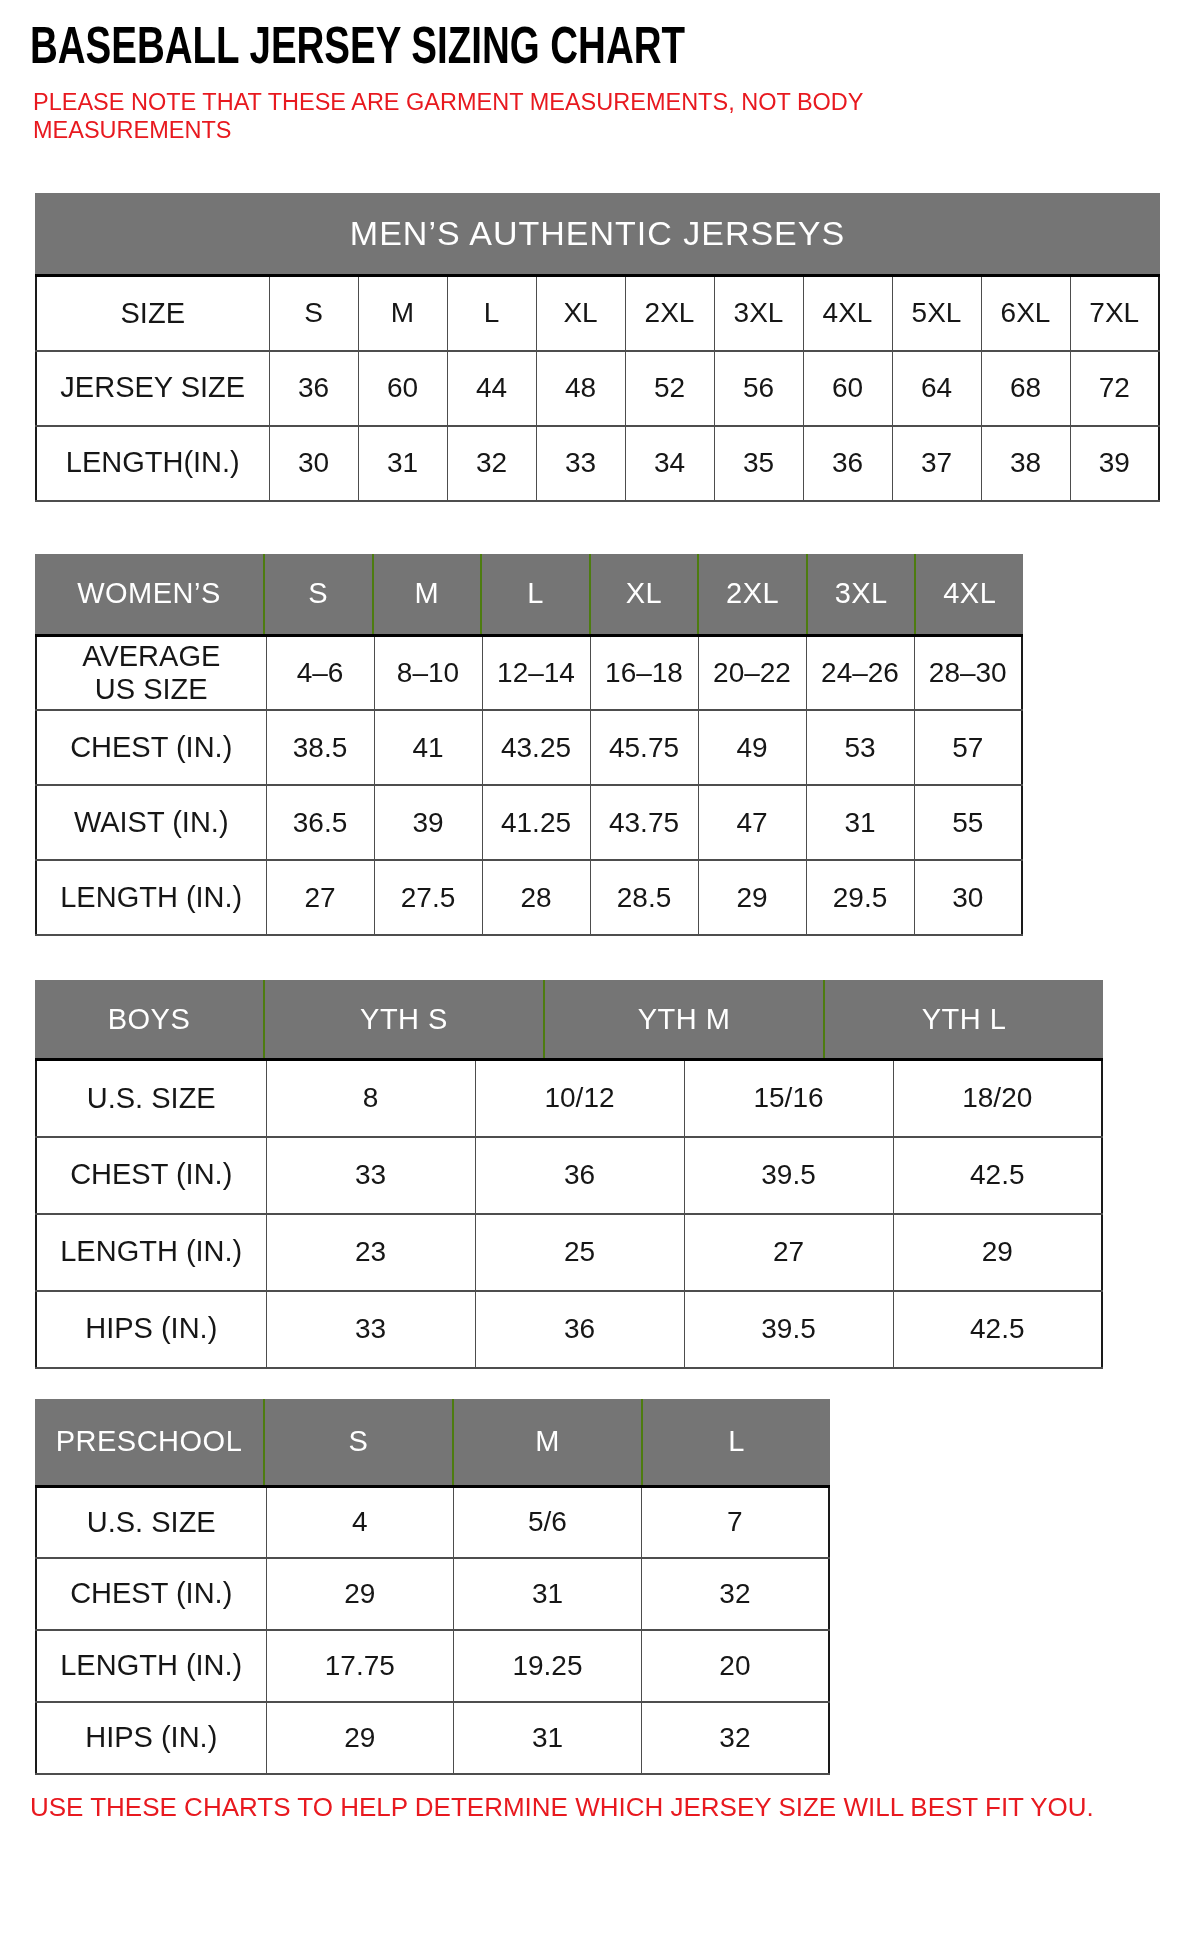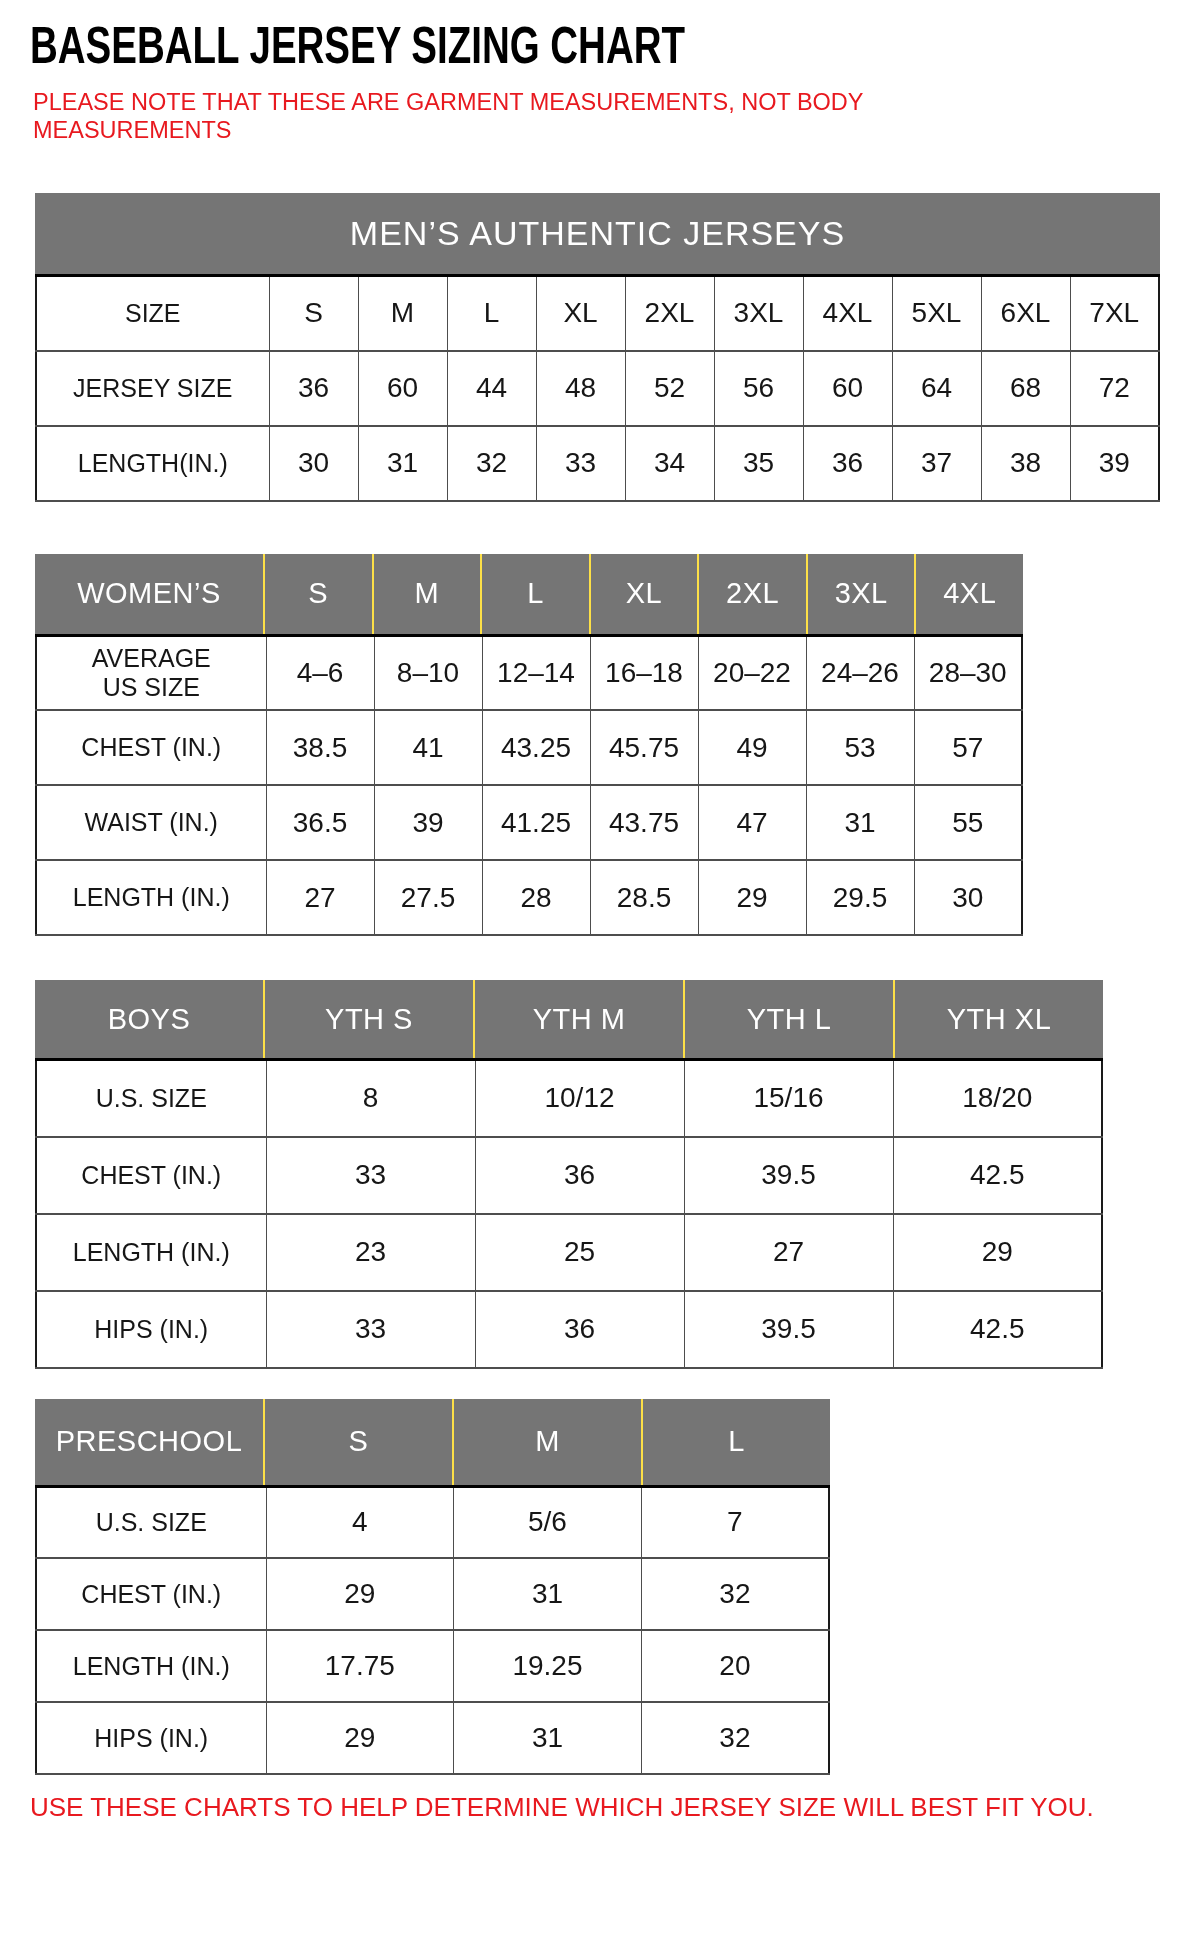"SIZE" td.label { font-size: 25px -> 29px }
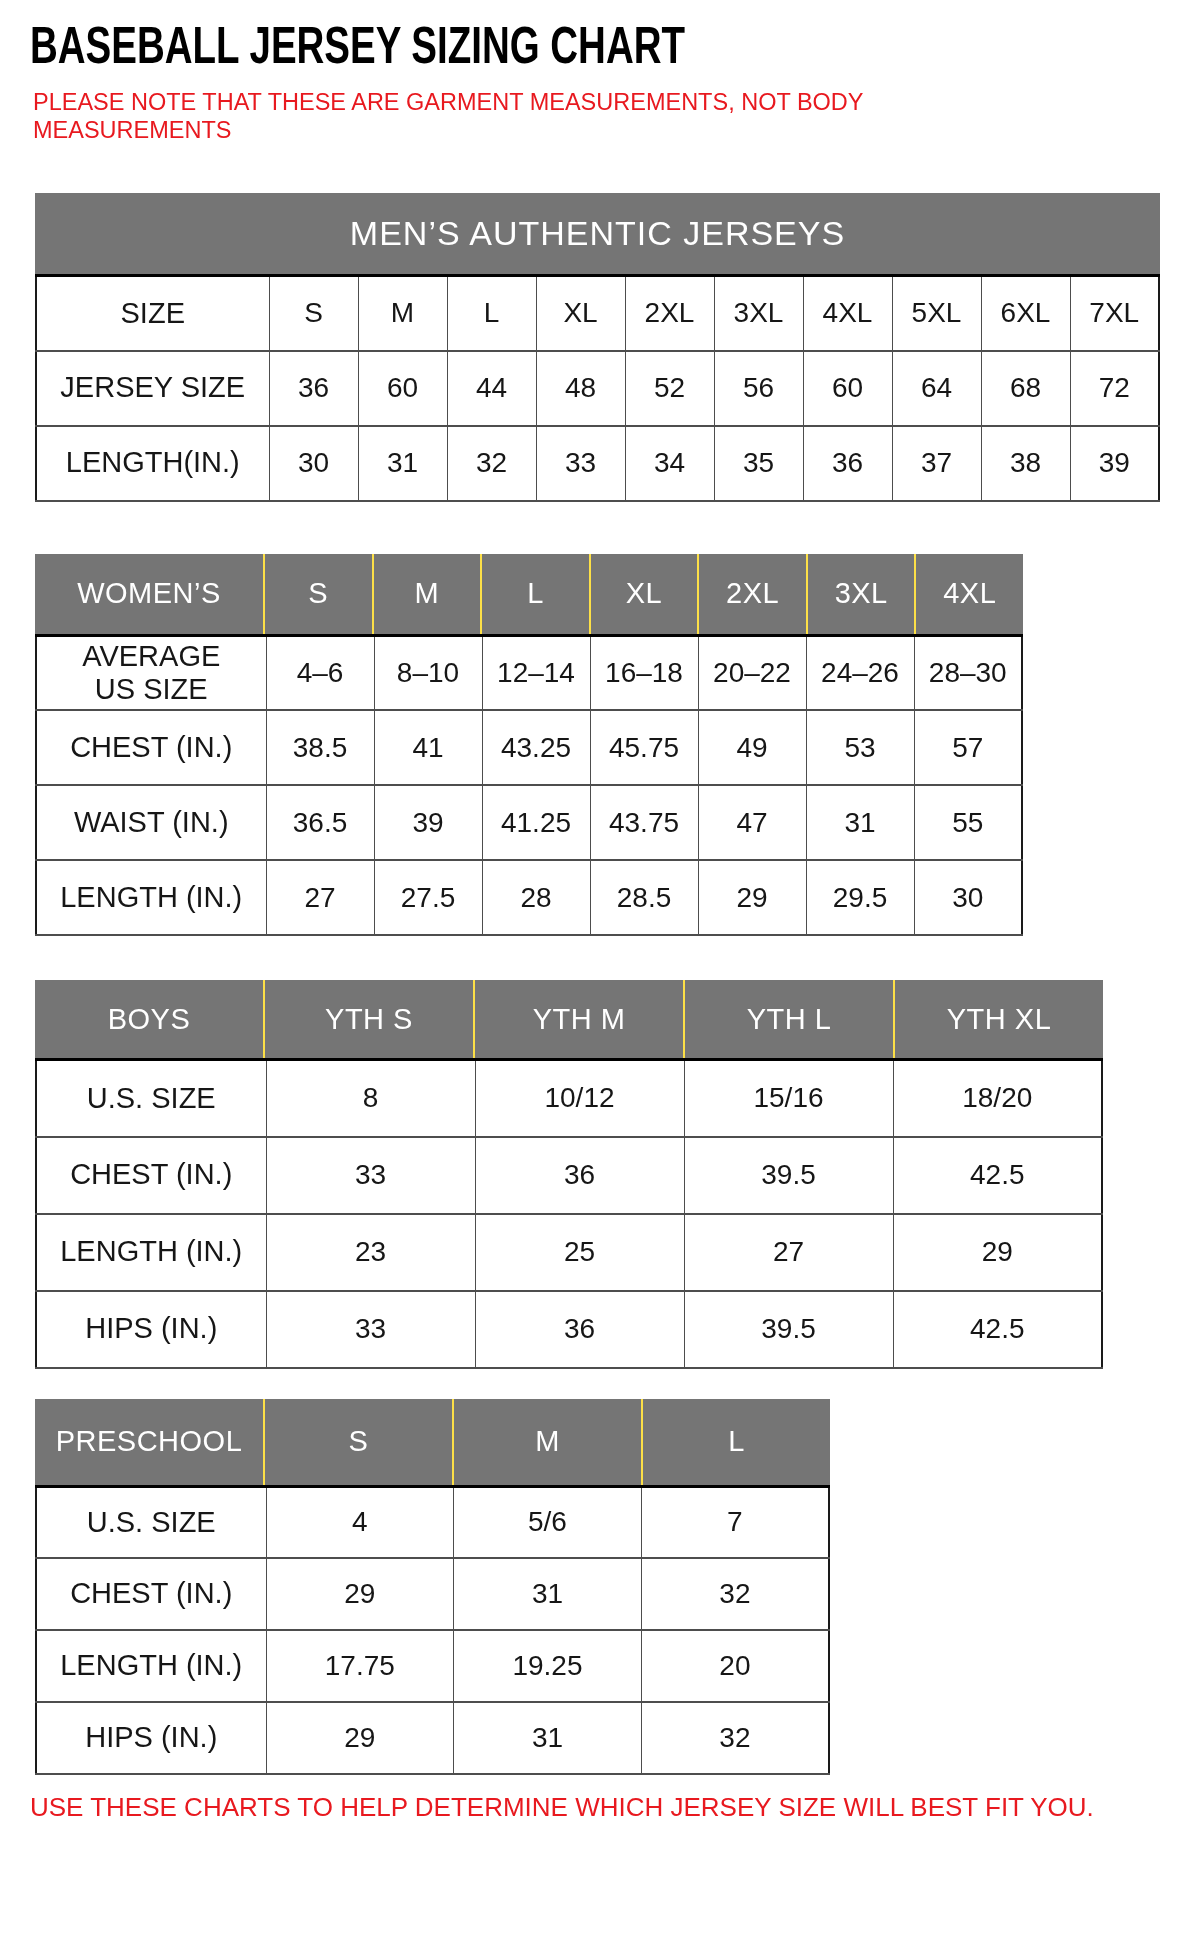"WOMEN’S" .cols-header { background: #fde047 -> #4d7c0f }
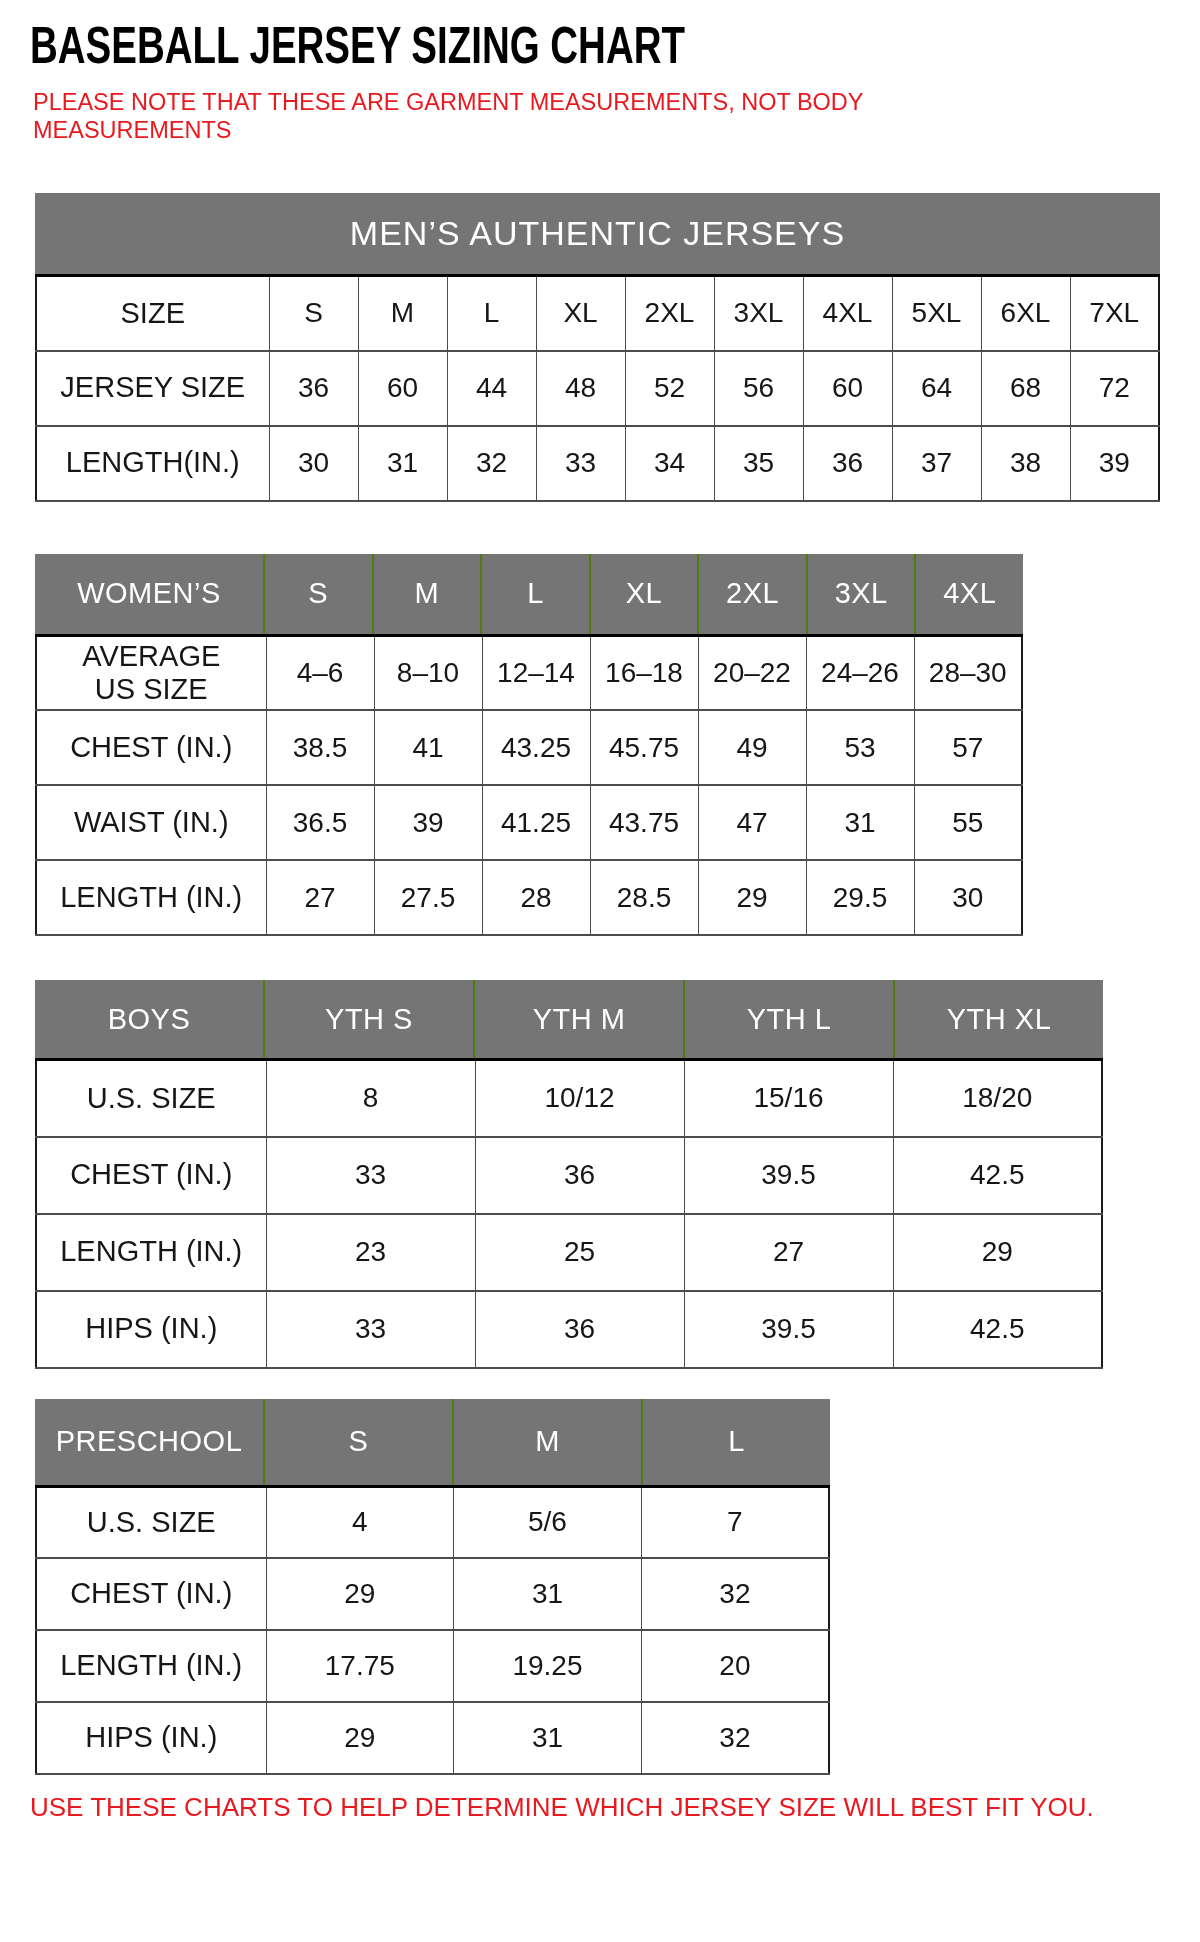"YTH XL" div.hcell { html: <div>YTH XL</div> -> none }
